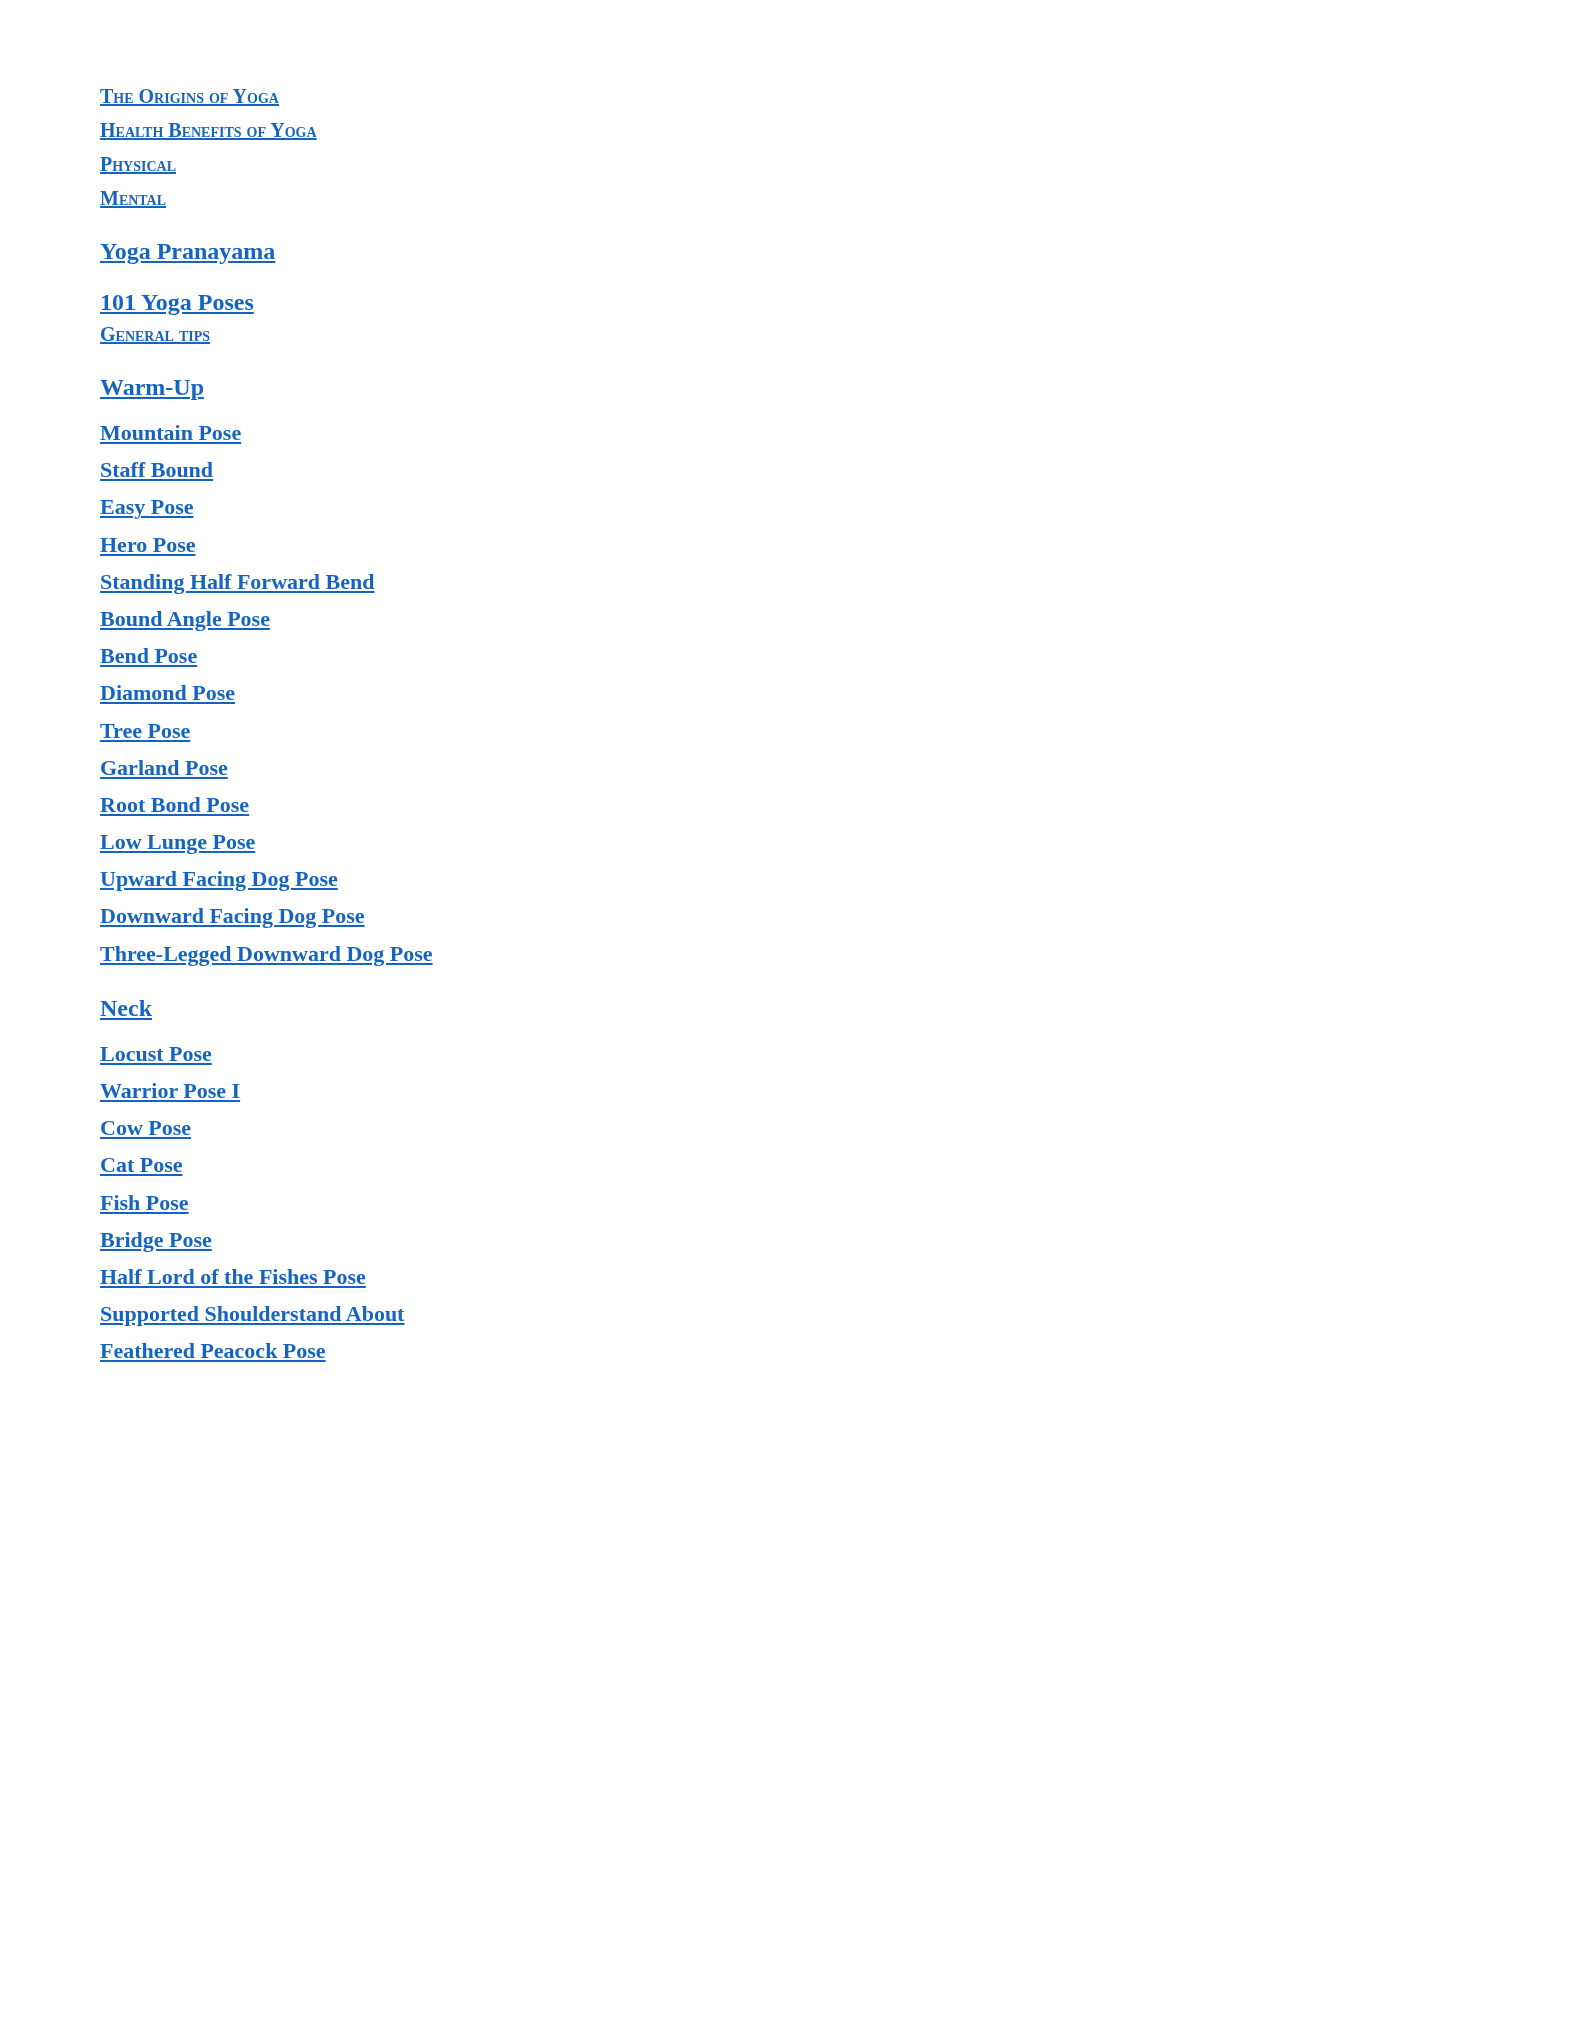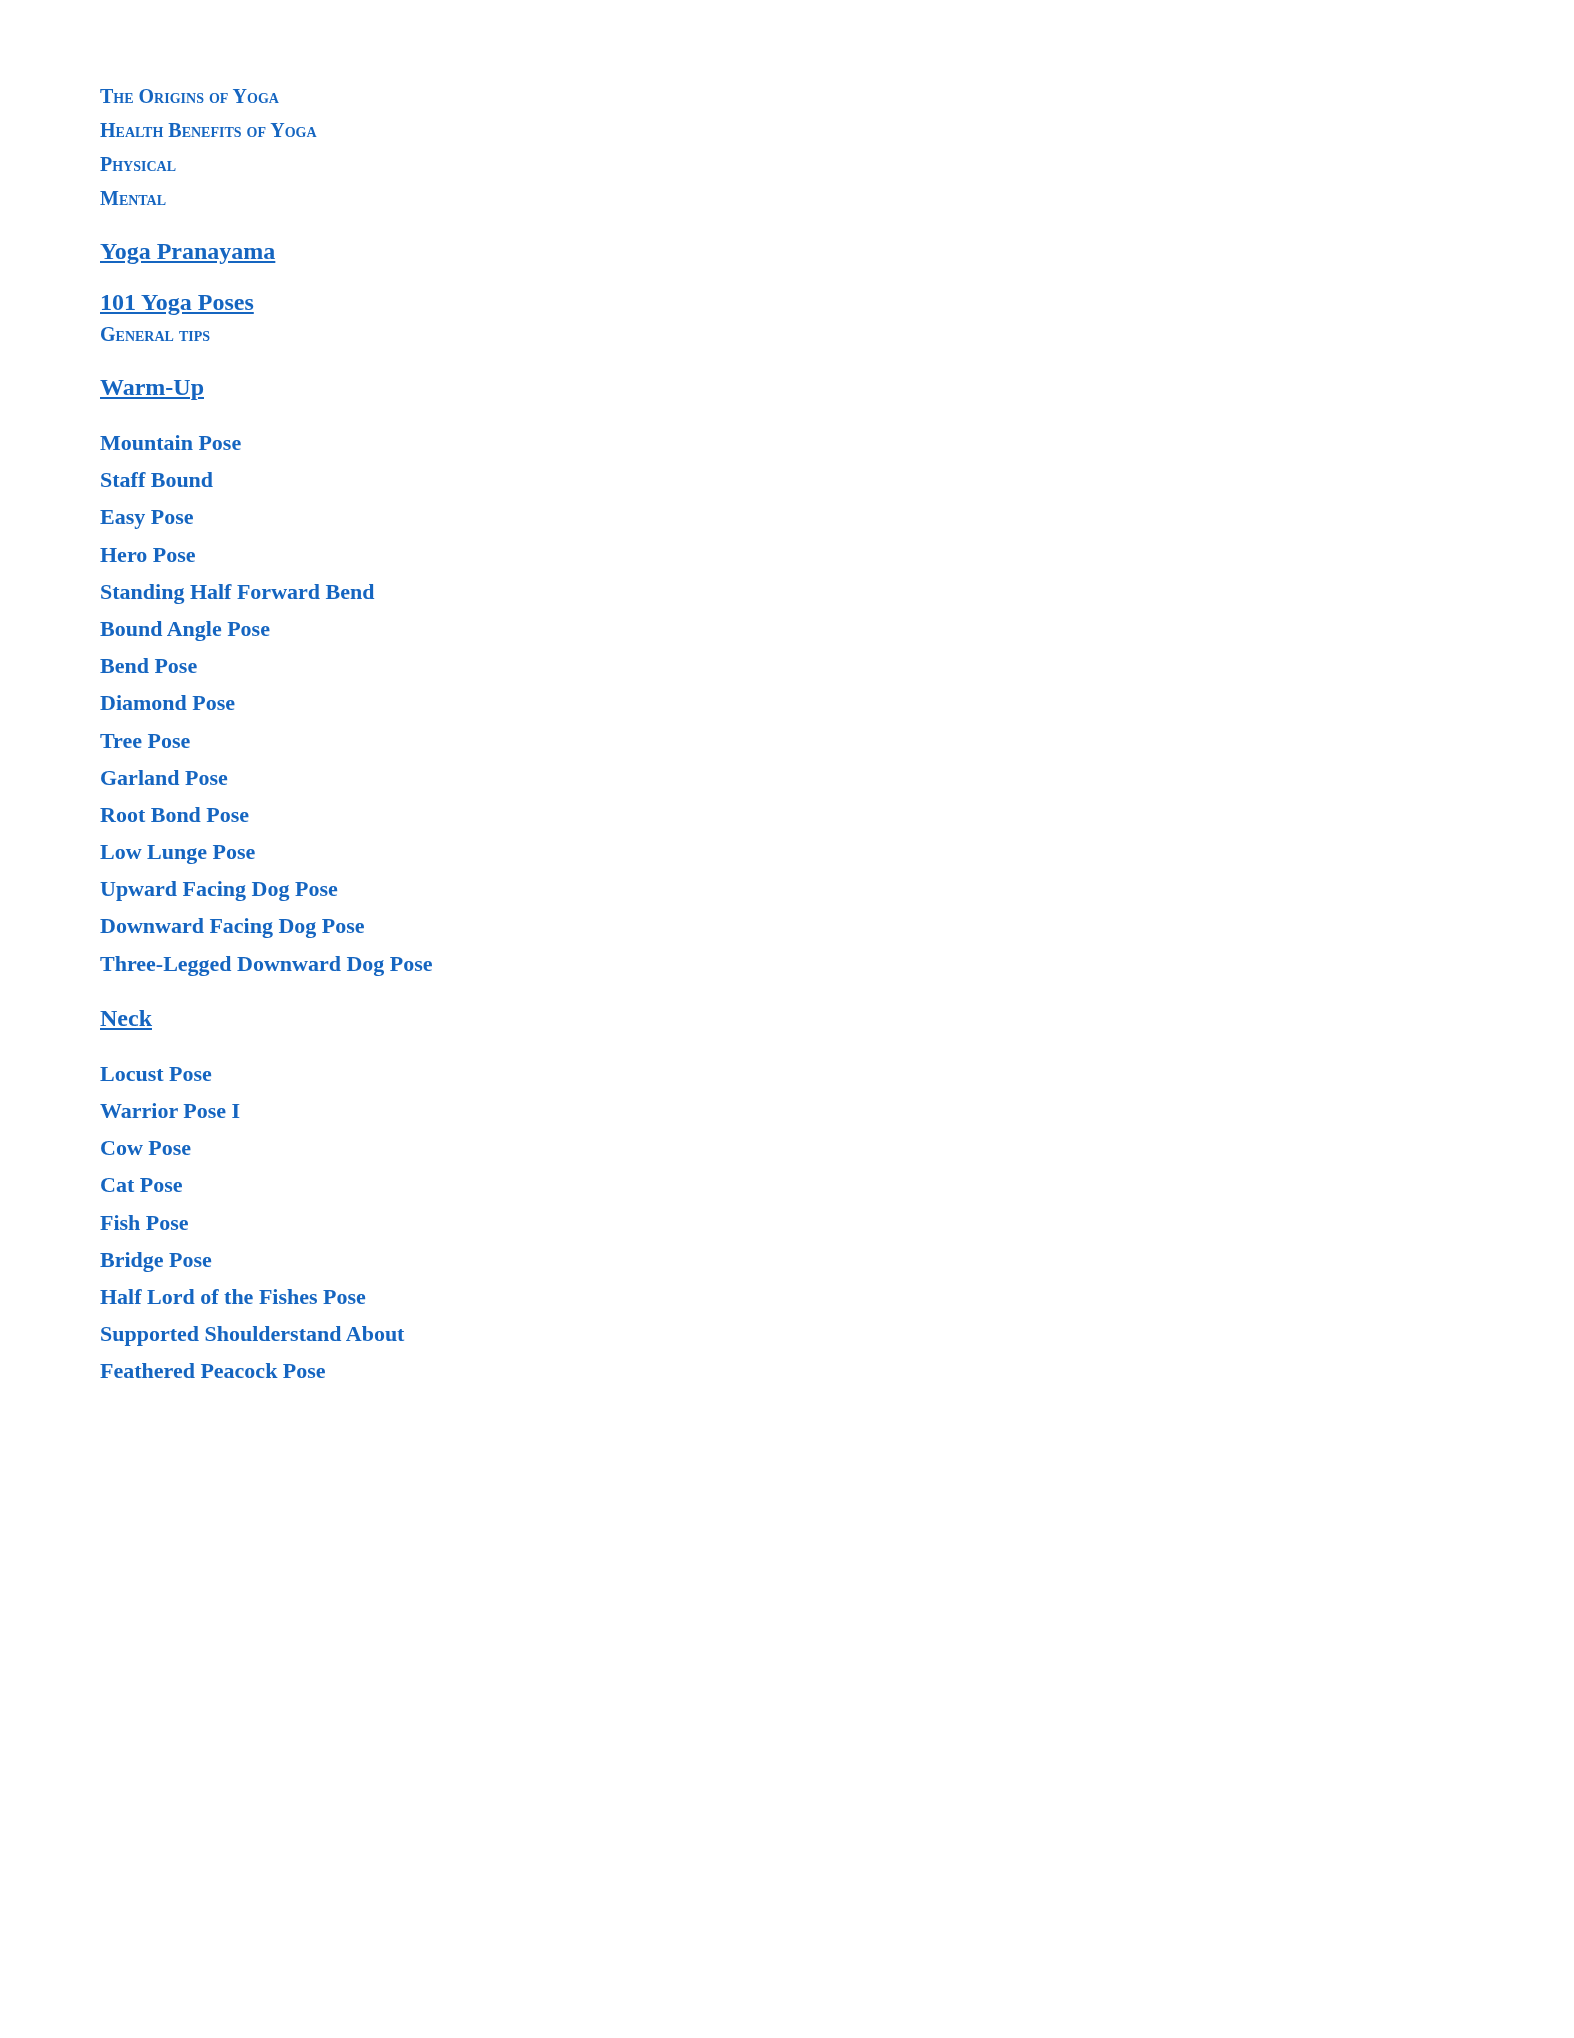"The Origins of Yoga" .link-item { text-decoration: none -> underline }
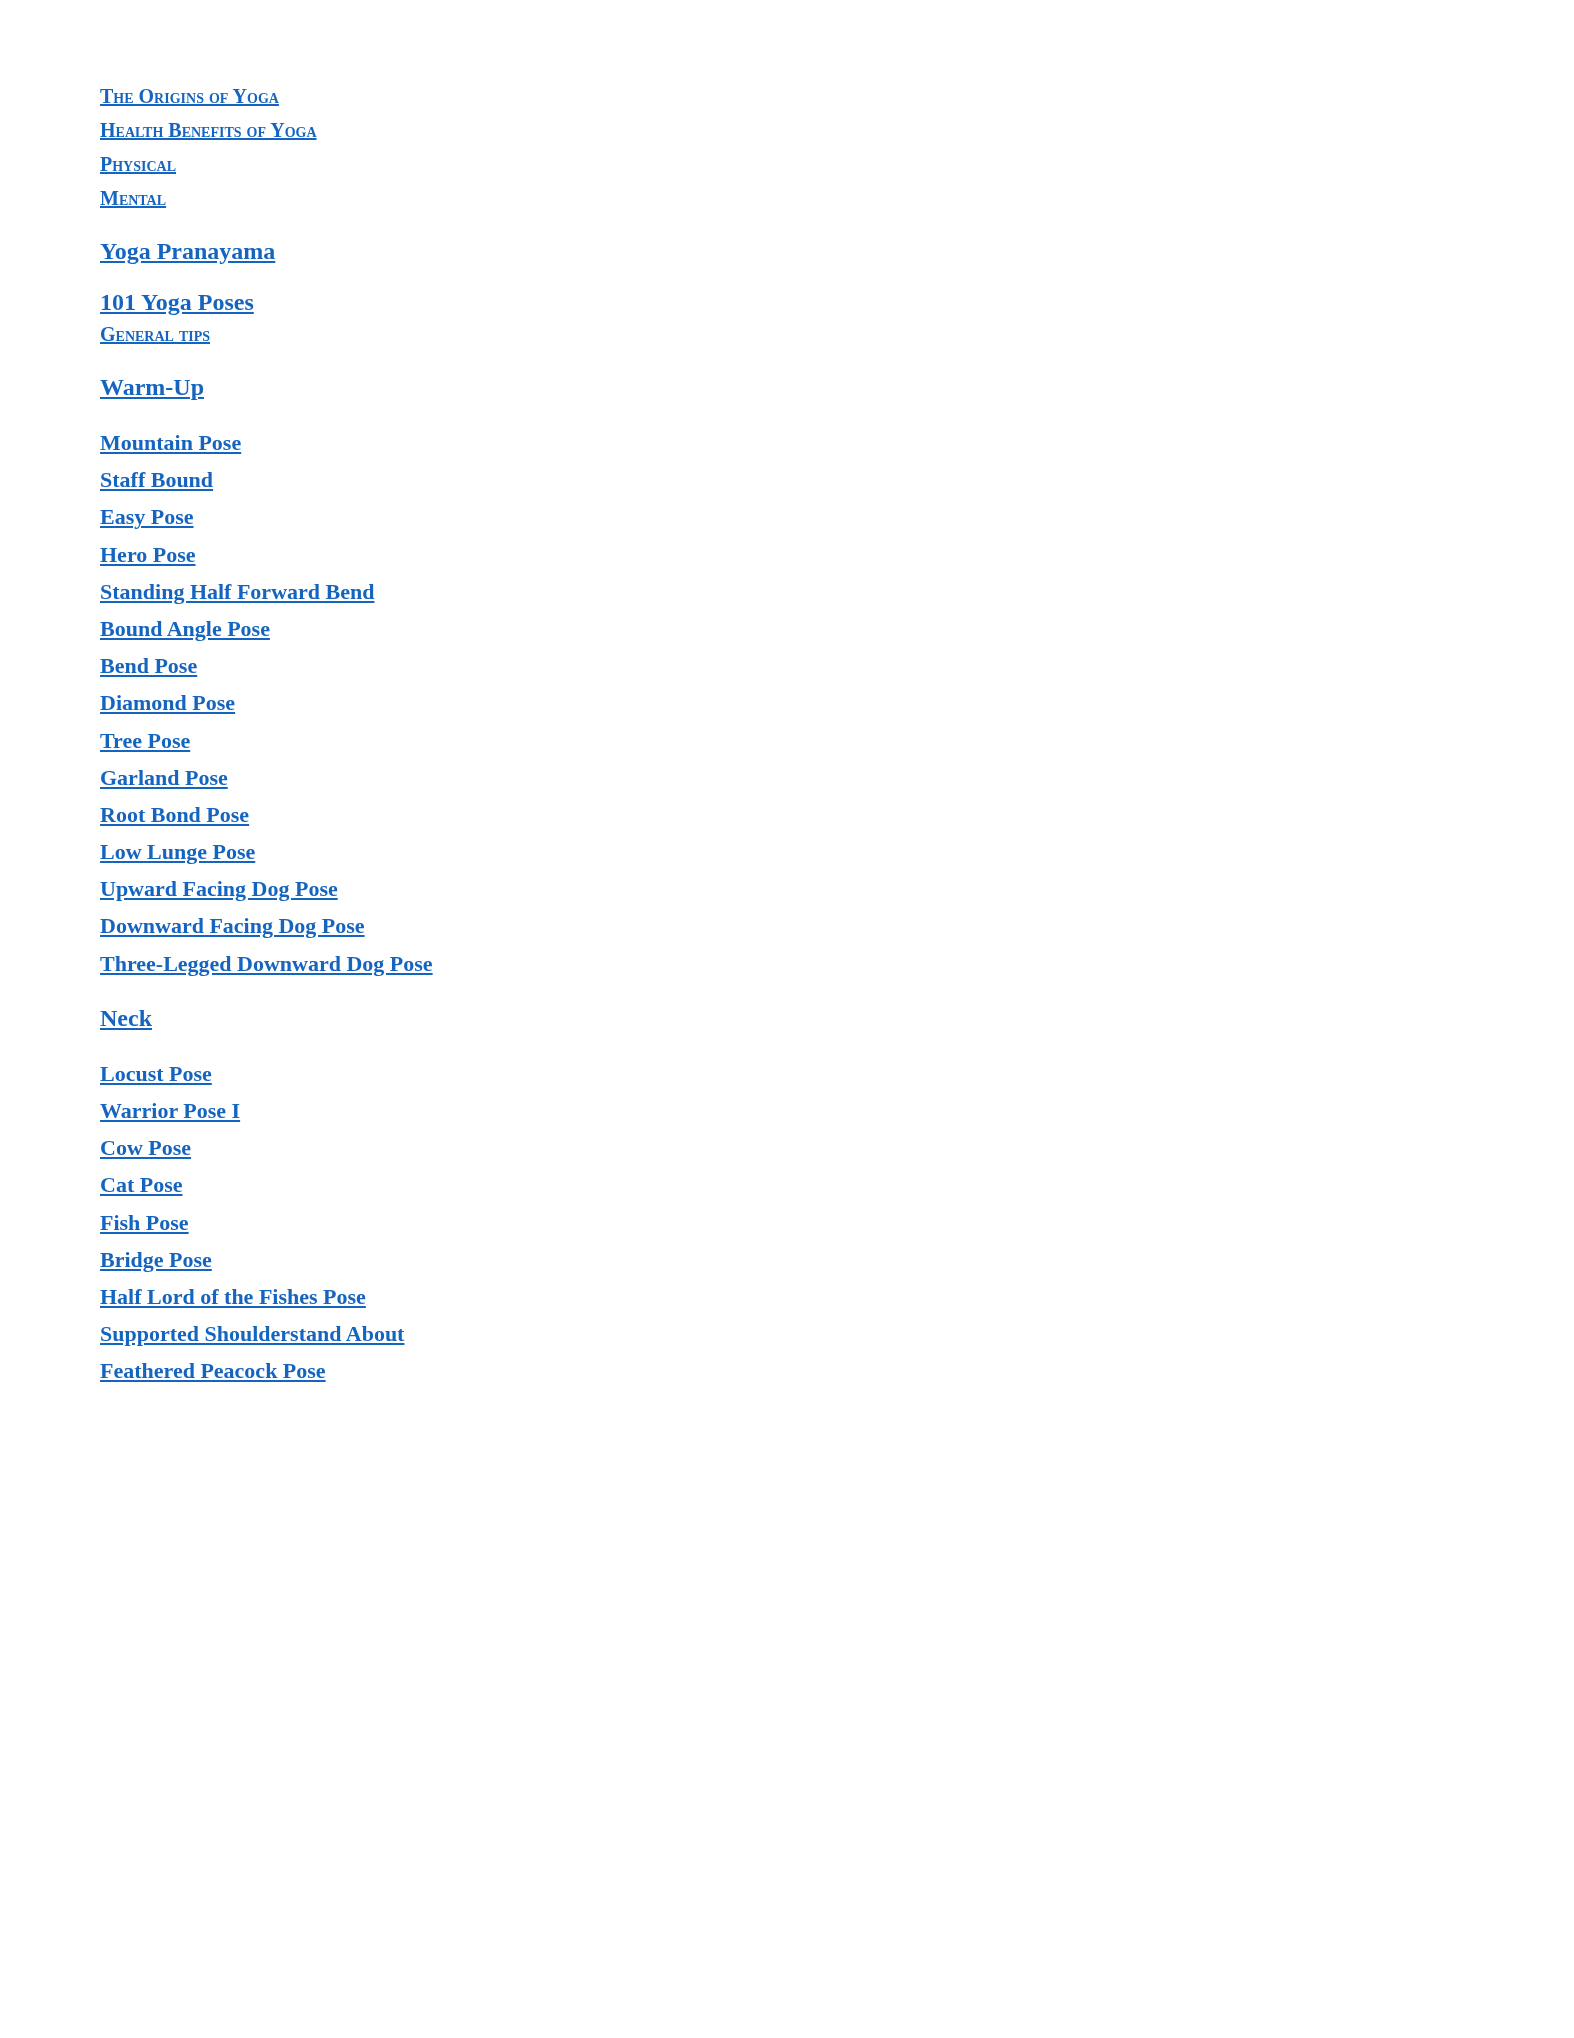"Mountain Pose" .section-gap-sm { margin-top: 24px -> 14px }
